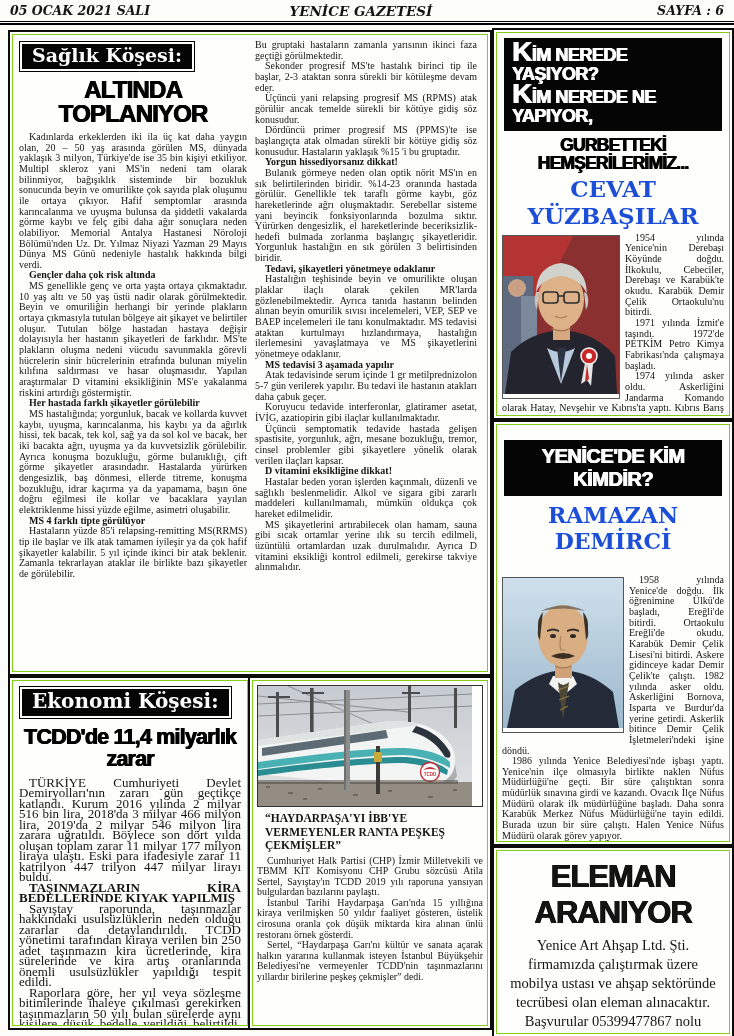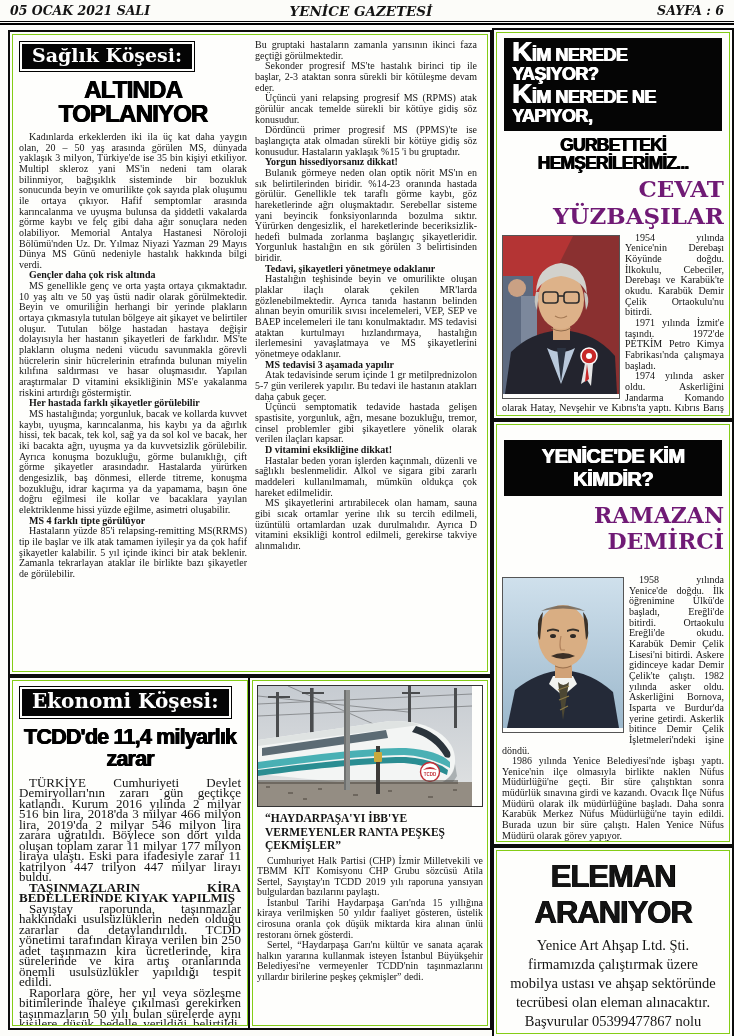"CEVAT YÜZBAŞILAR" .name-serif { color: #701a75 -> #1d4ed8; text-align: right -> center }
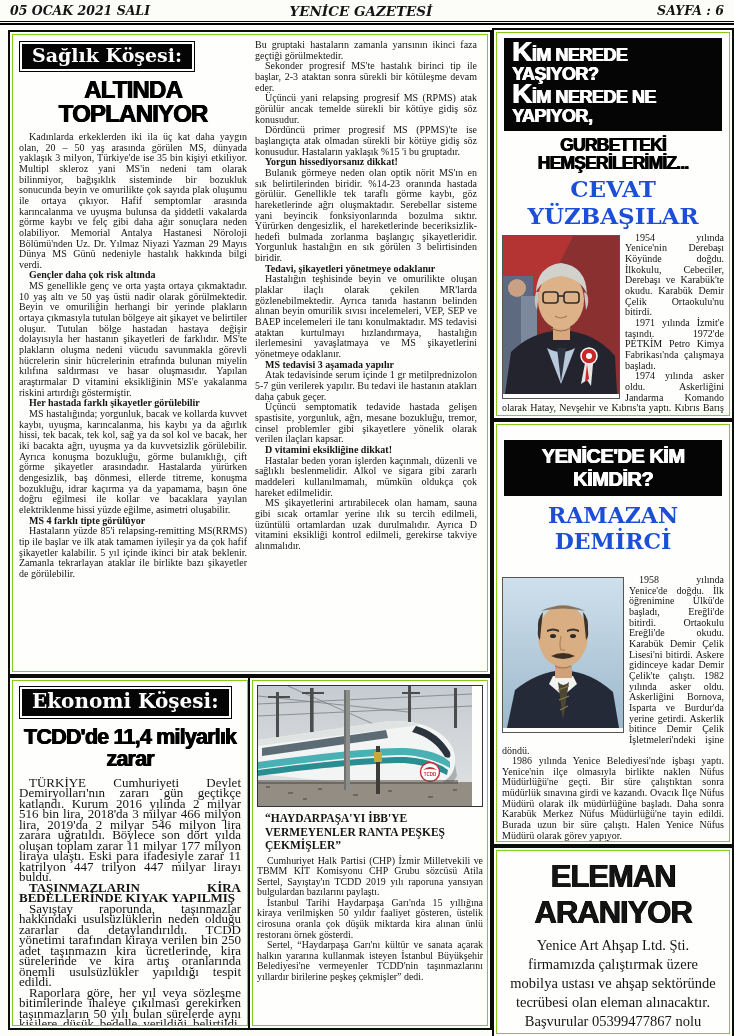"Koruyucu tedavide interferonlar," p.bt-p { html: none -> <p>Koruyucu tedavide interferonlar, glatiramer asetat, İVİG, azatiopirin gibi ilaçlar kullanılmaktadır.</p> }
